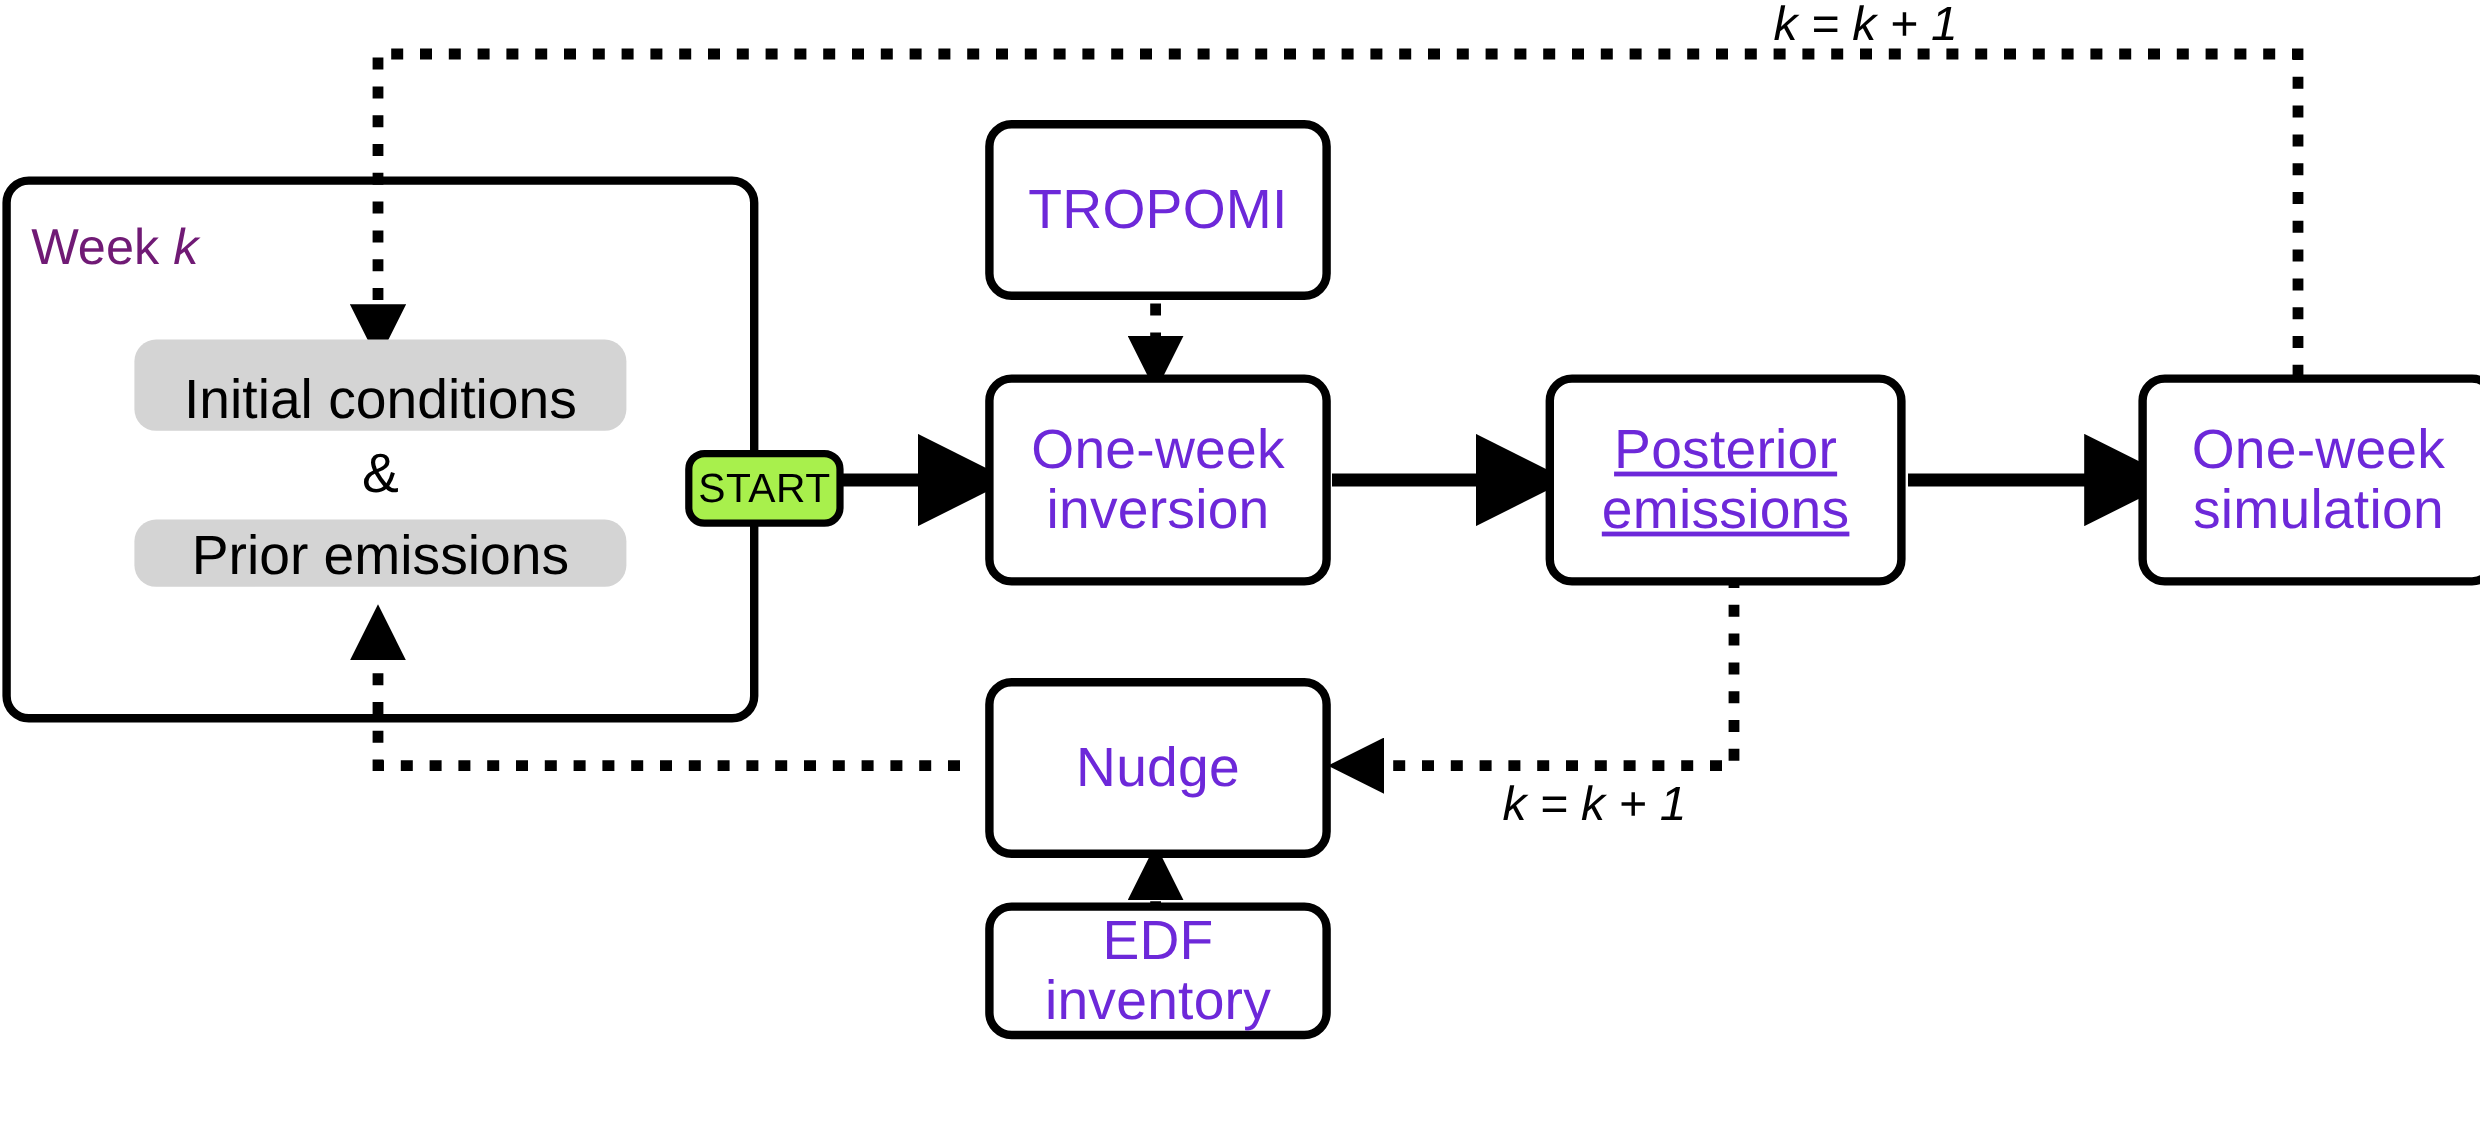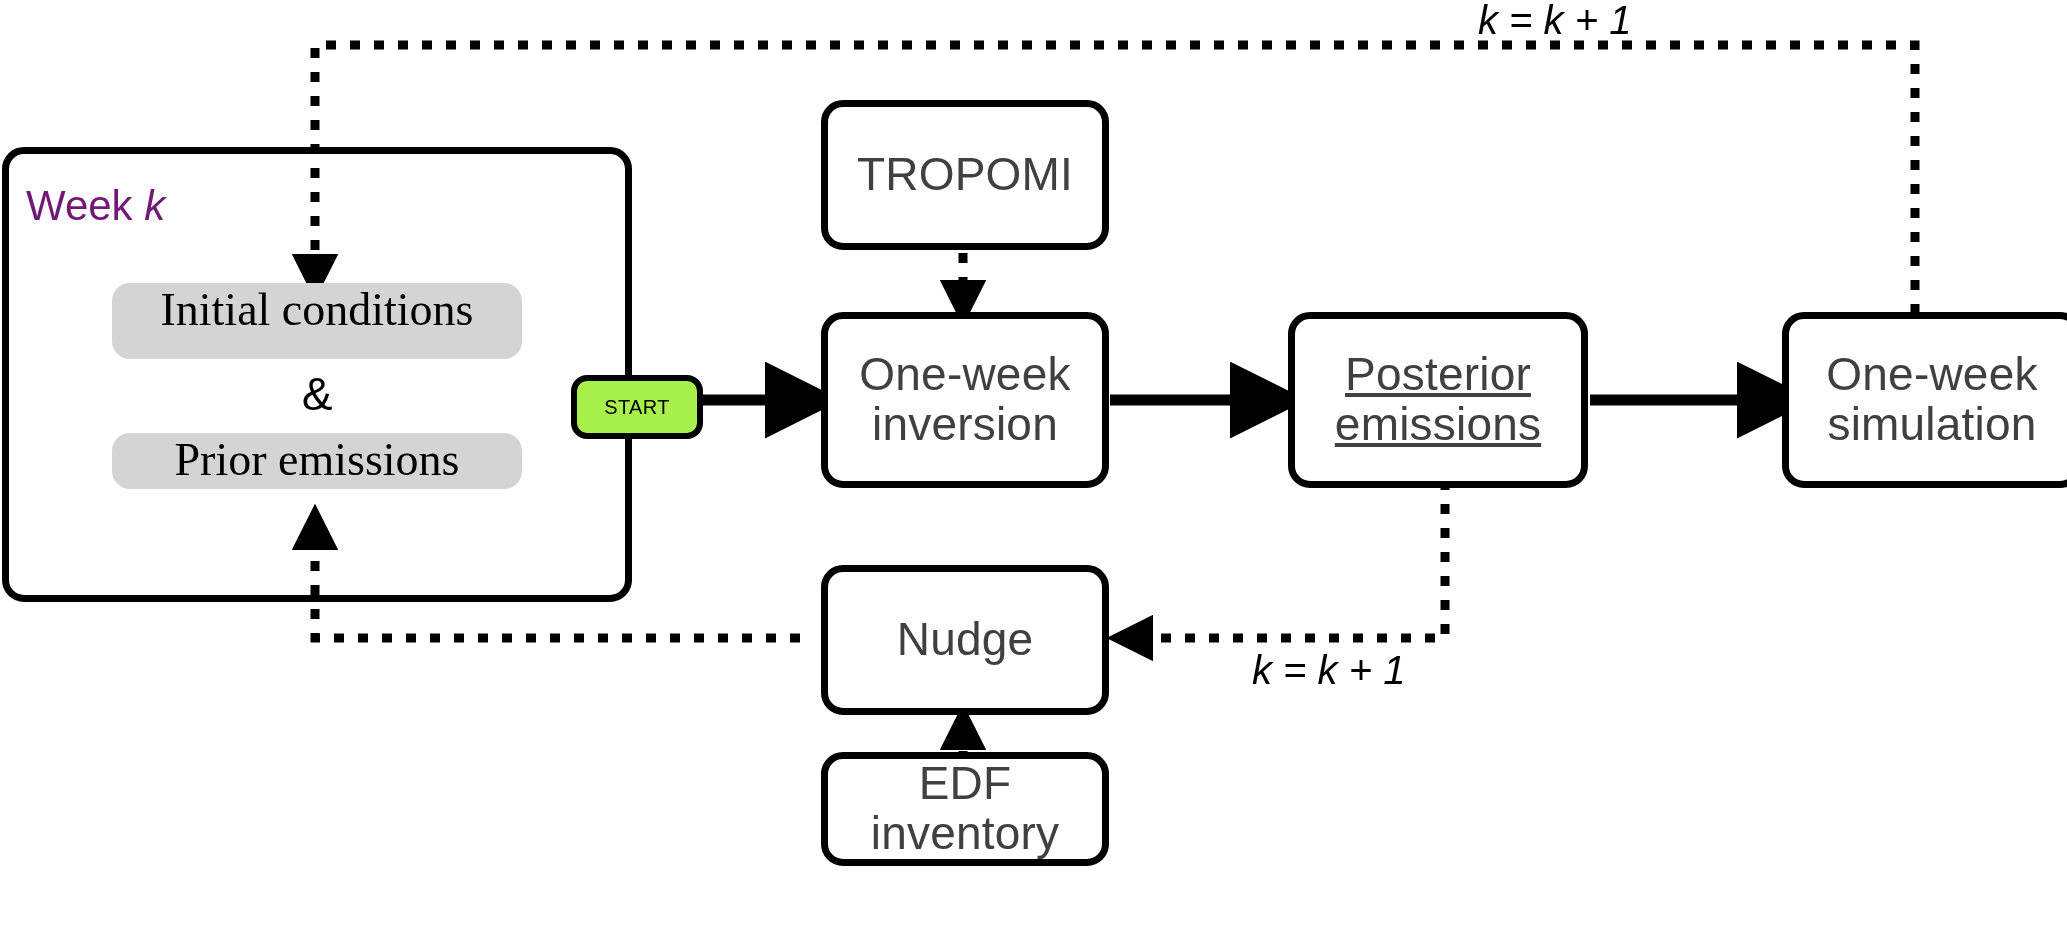"TROPOMI" .node { color: #404040 -> #6d28d9 }
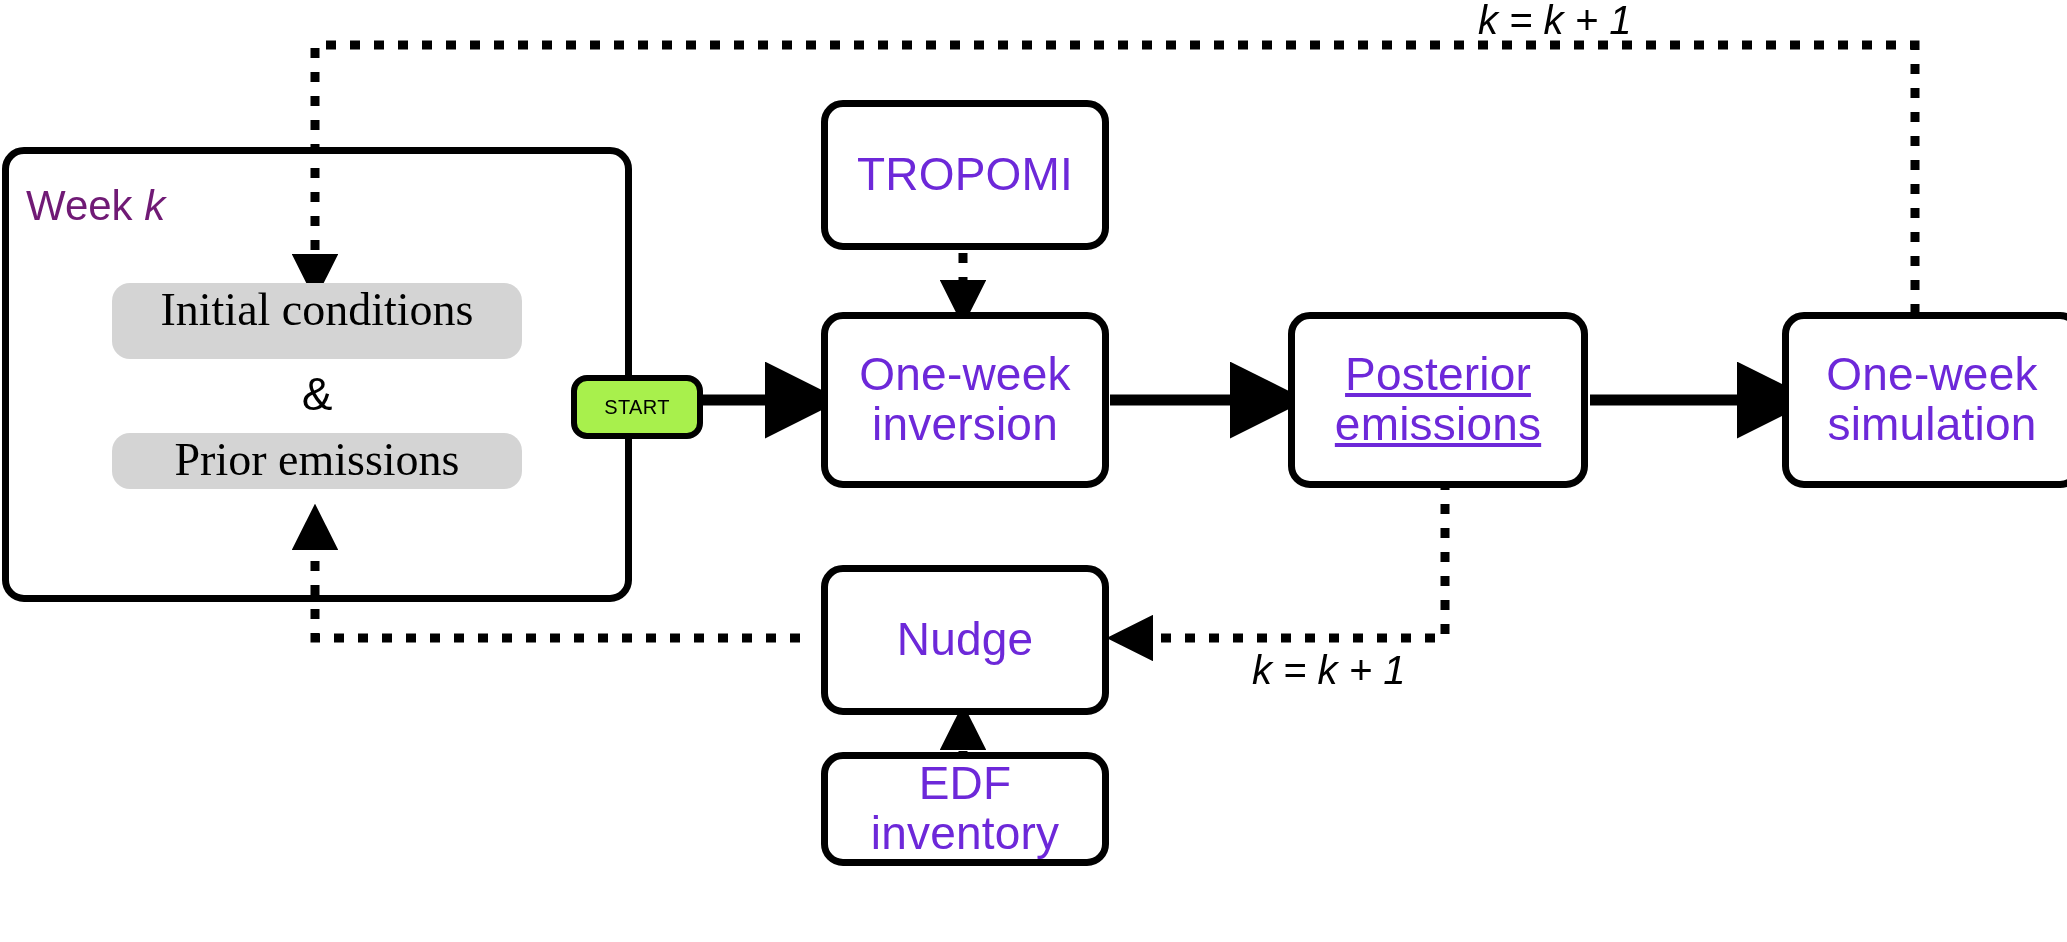"Initial conditions" .greybox { align-items: flex-start -> flex-end; font-family: Liberation Serif, serif -> none }
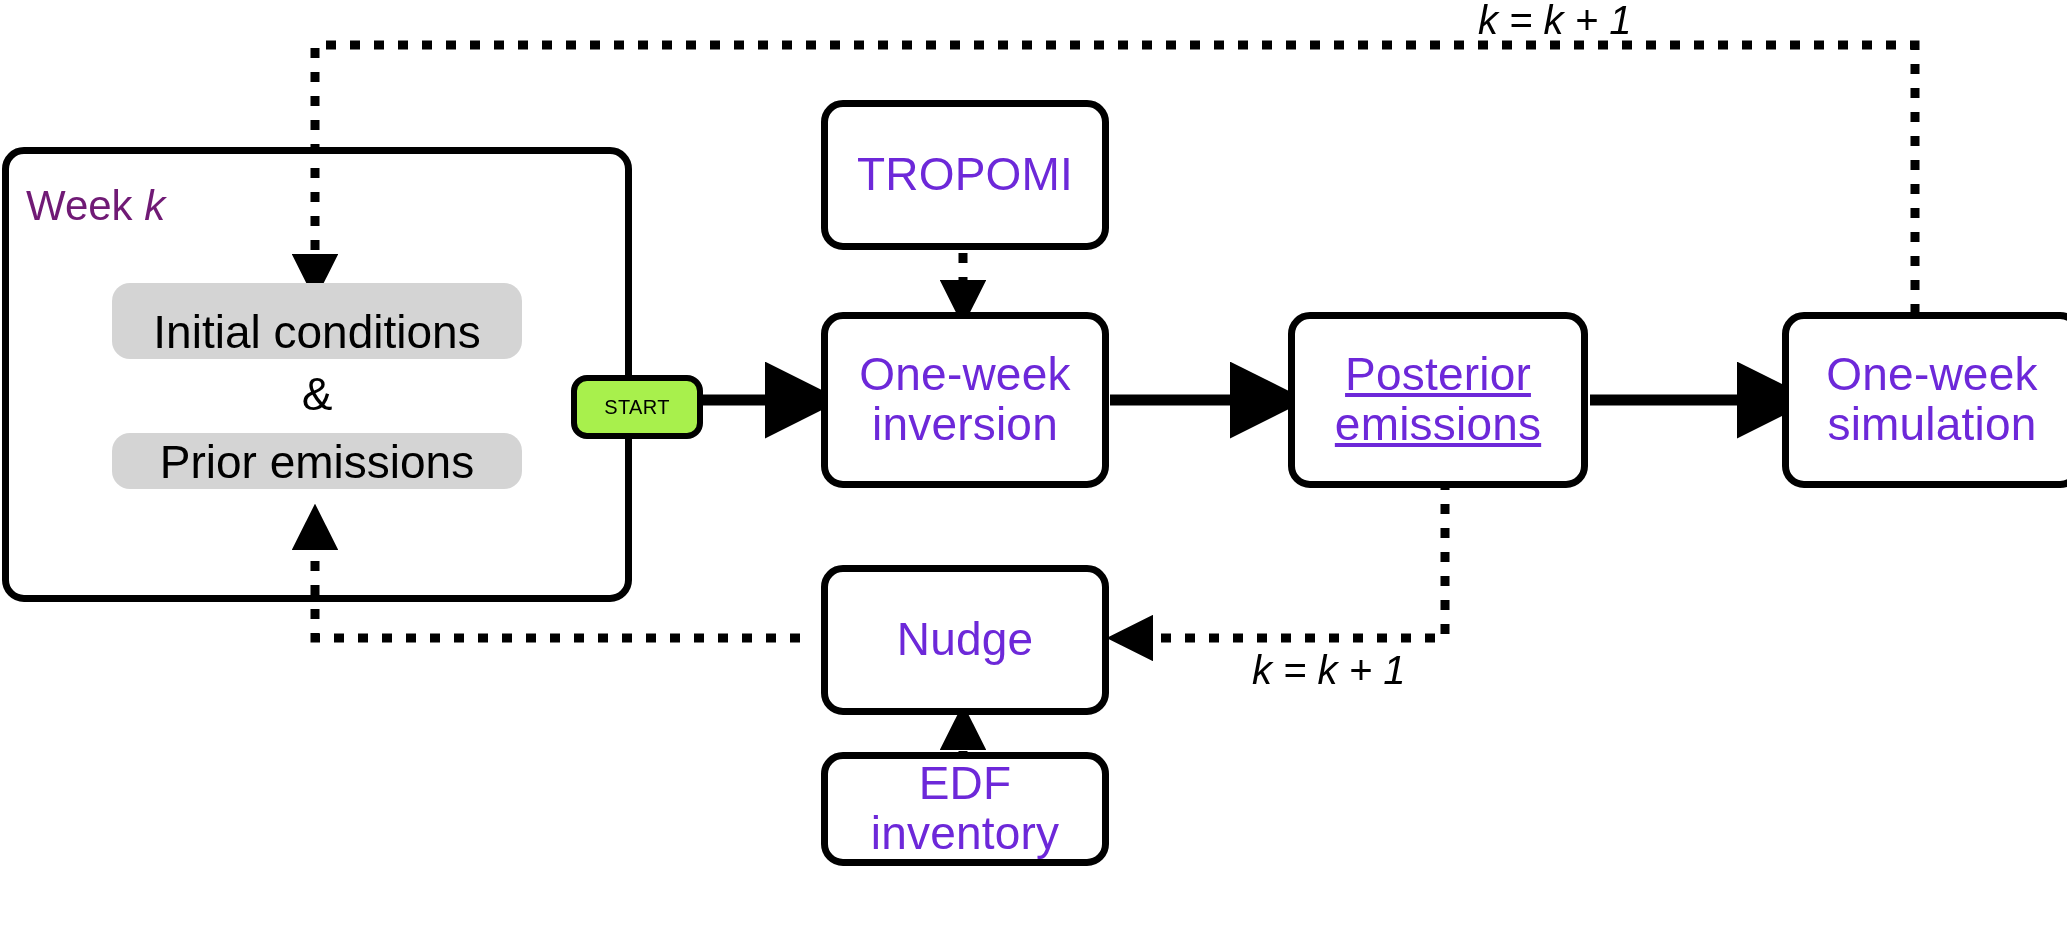"START" .start-badge { font-size: 20px -> 34px }
